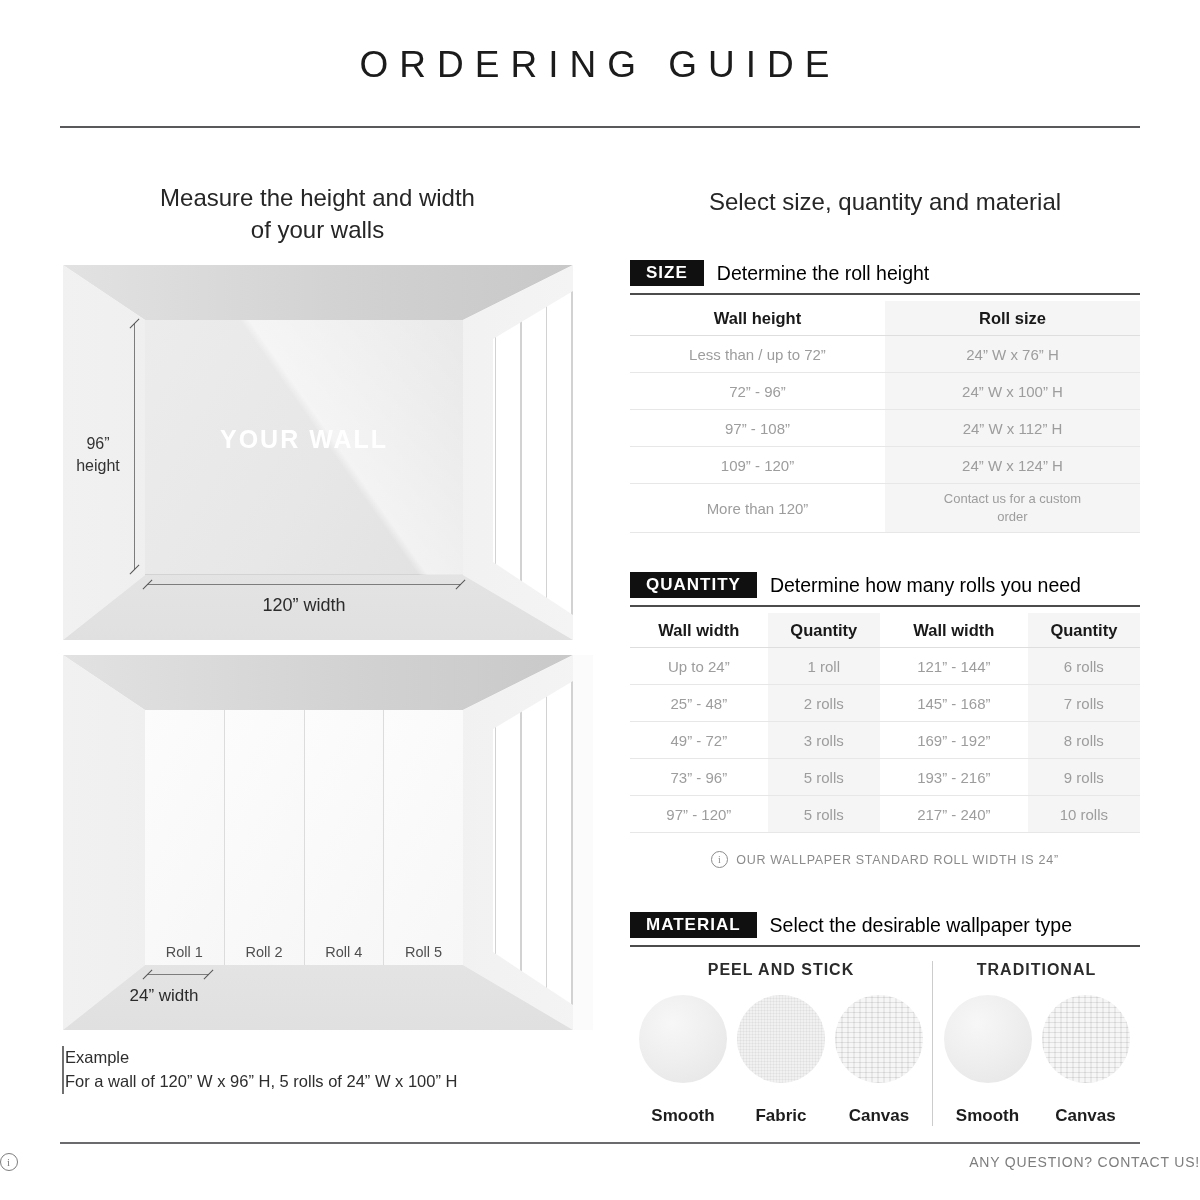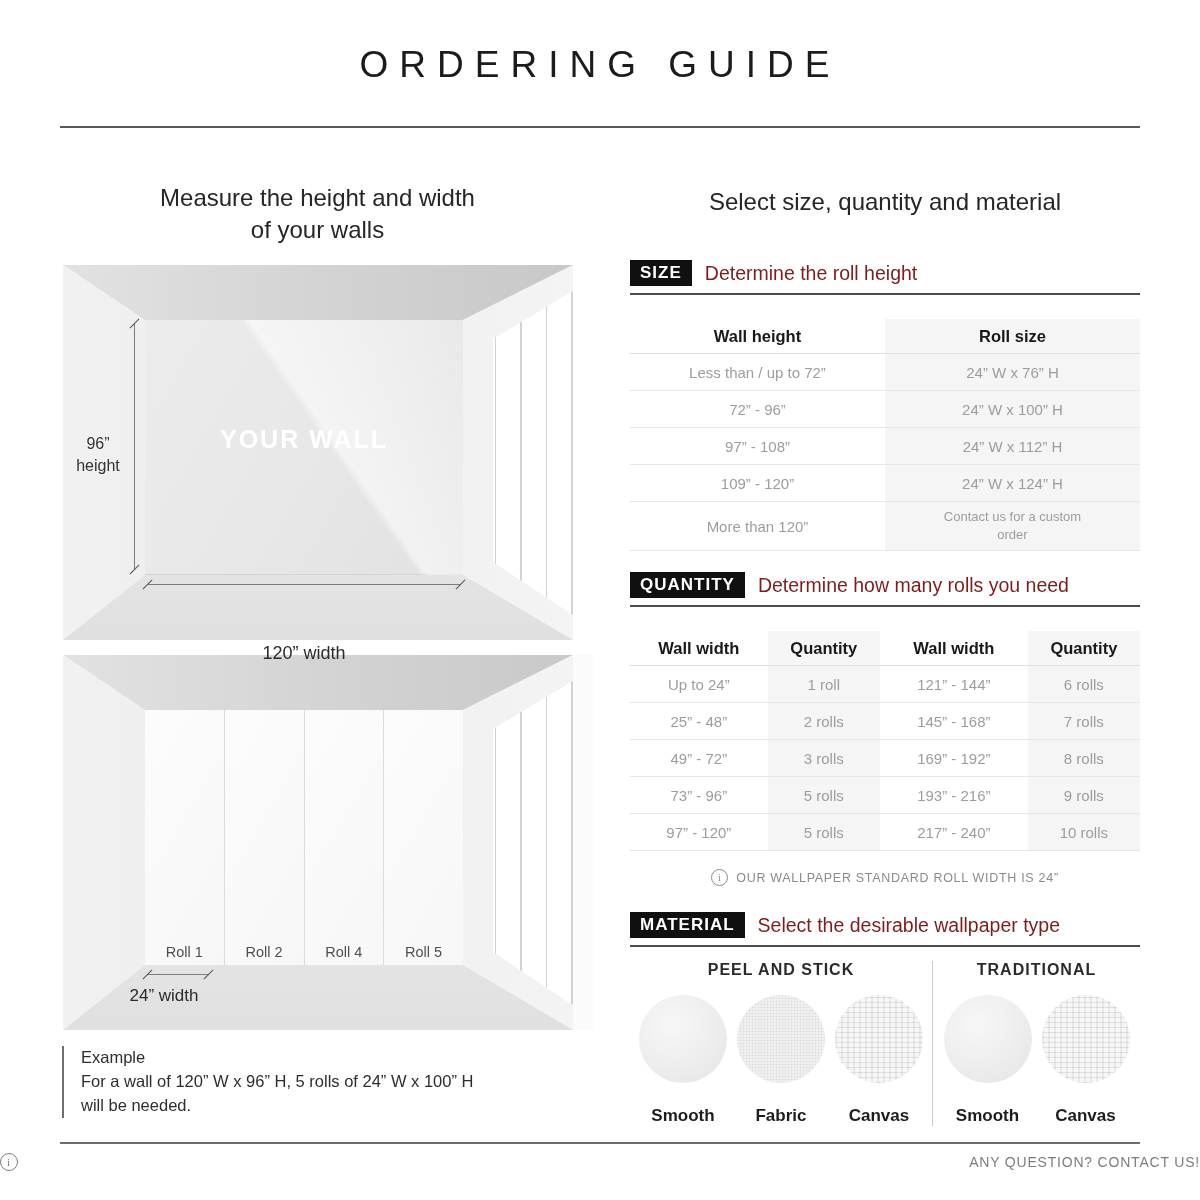"SIZE" .badge { padding: 3px 10px -> 3px 16px }
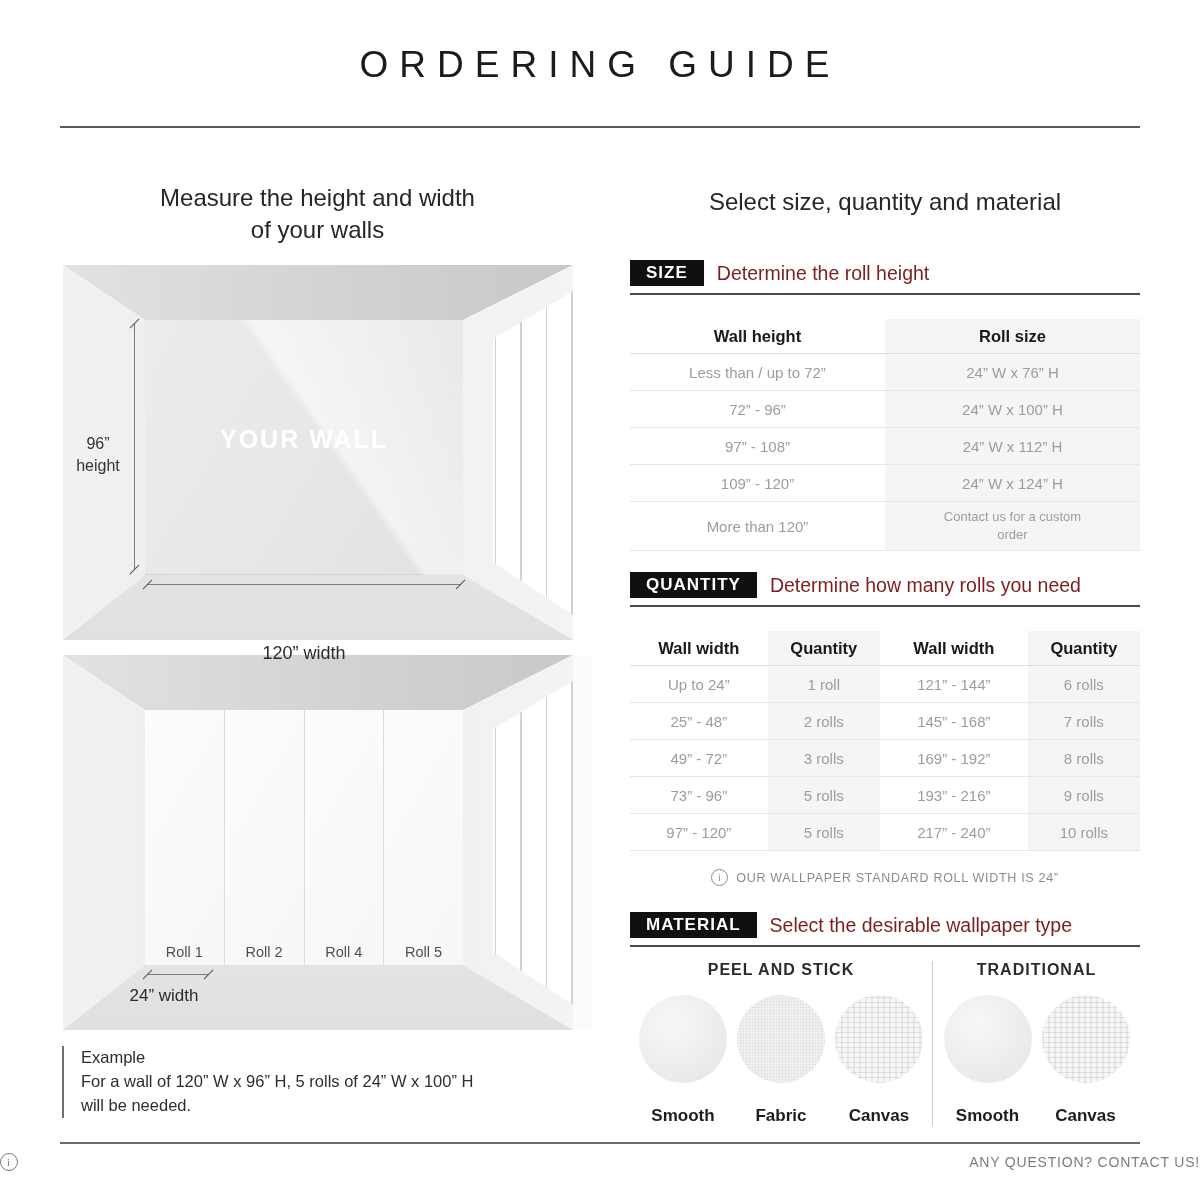"Determine the roll height" .section-title { color: #7f1d1d -> #000000 }
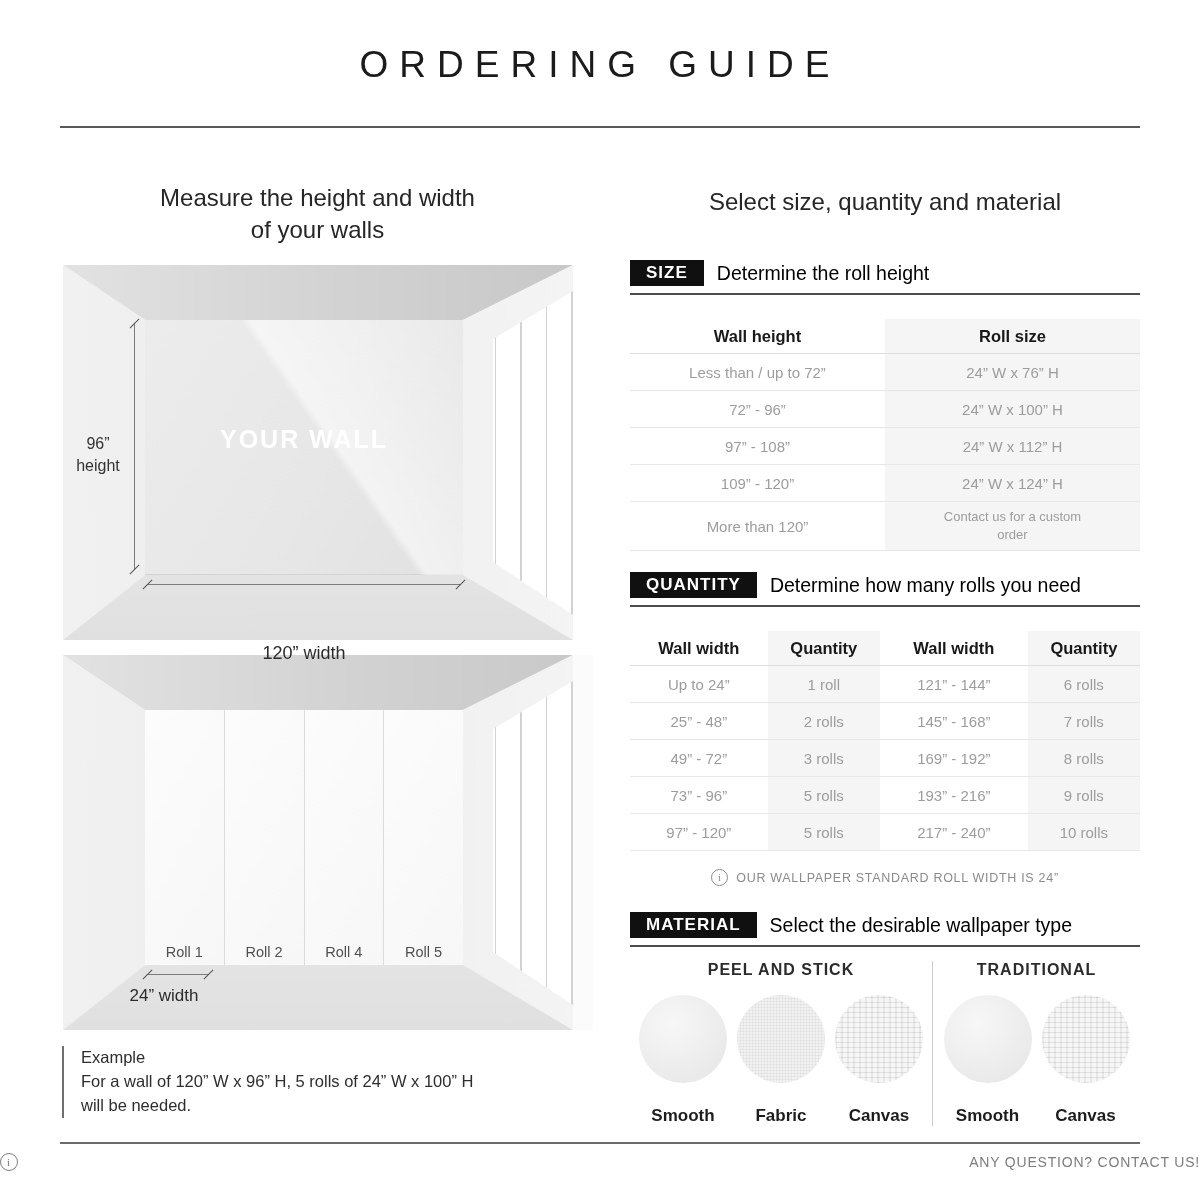"Wall height" .dtable { margin-top: 24px -> 6px }
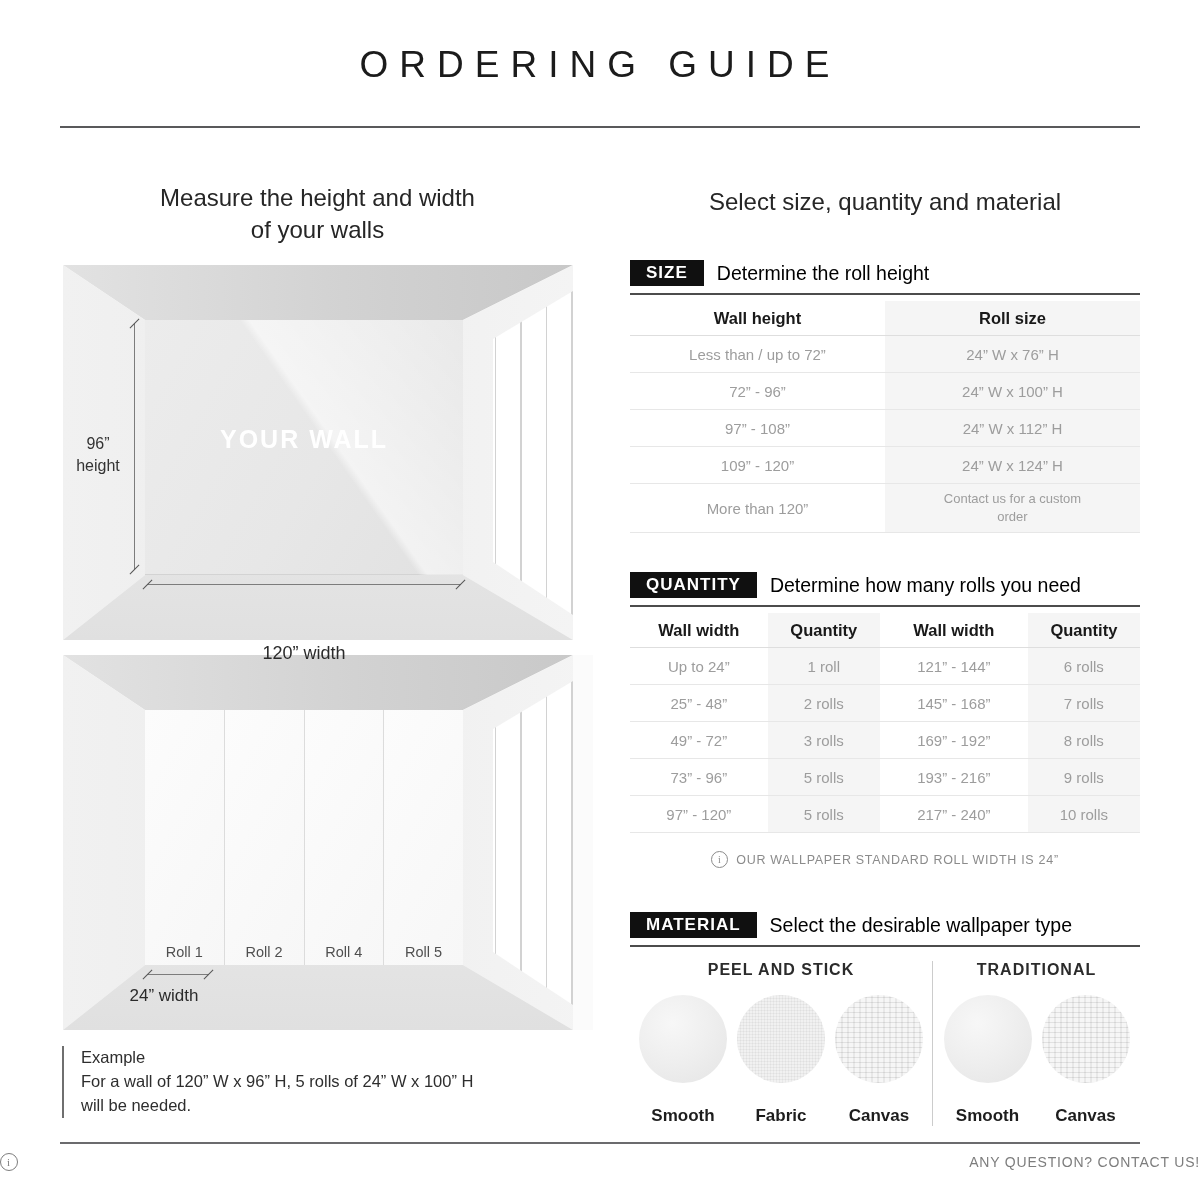"120” width" .width-label { margin-top: 48px -> none }
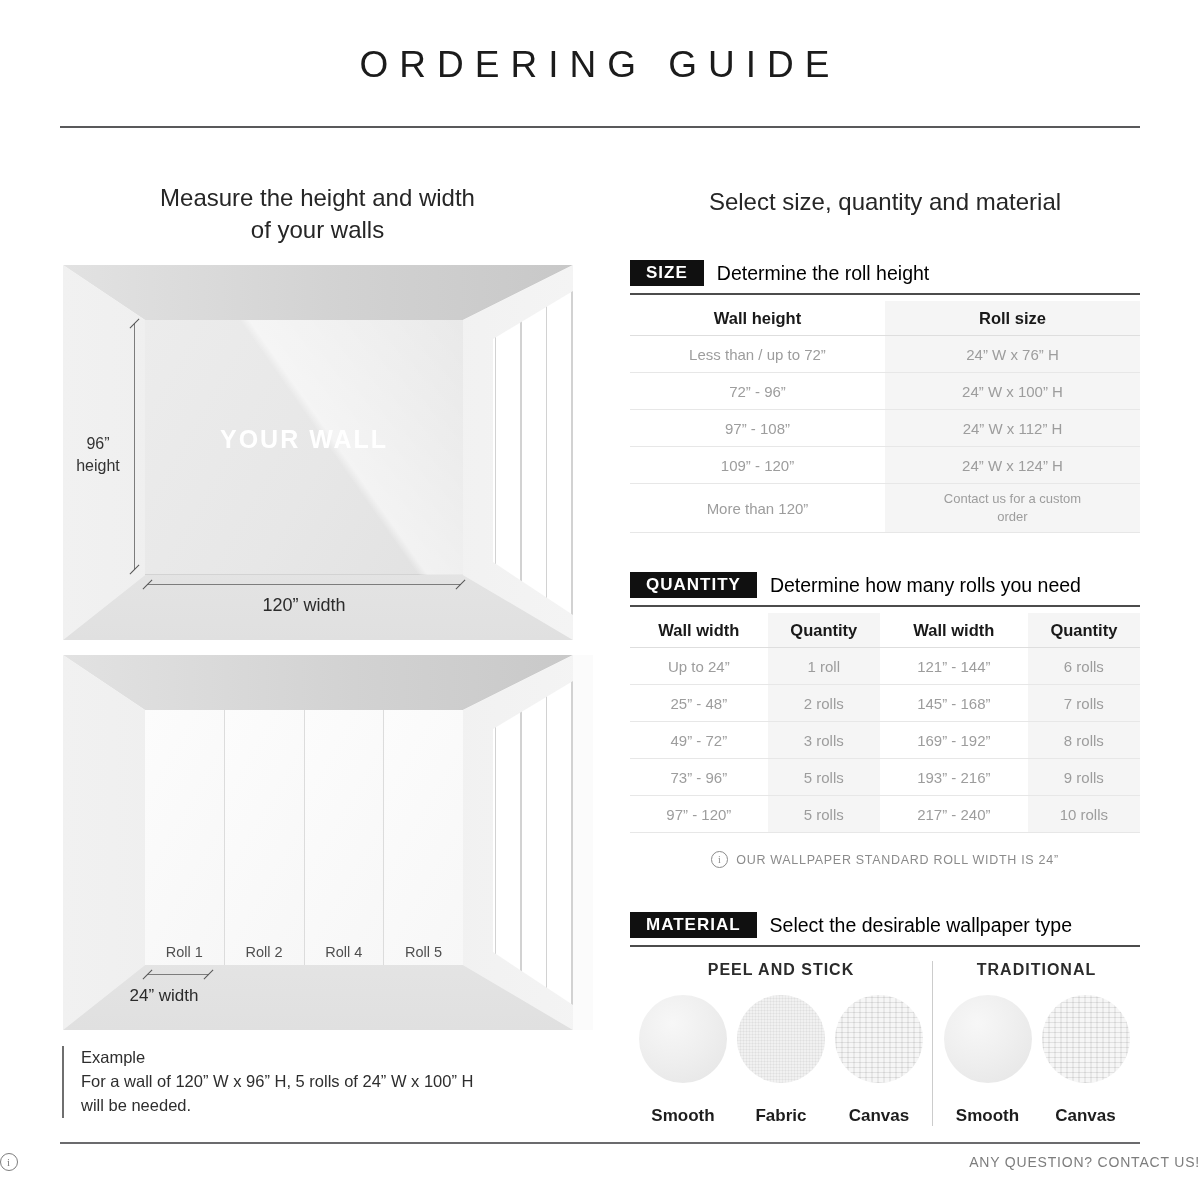"Example" .example { padding-left: 17px -> 1px }
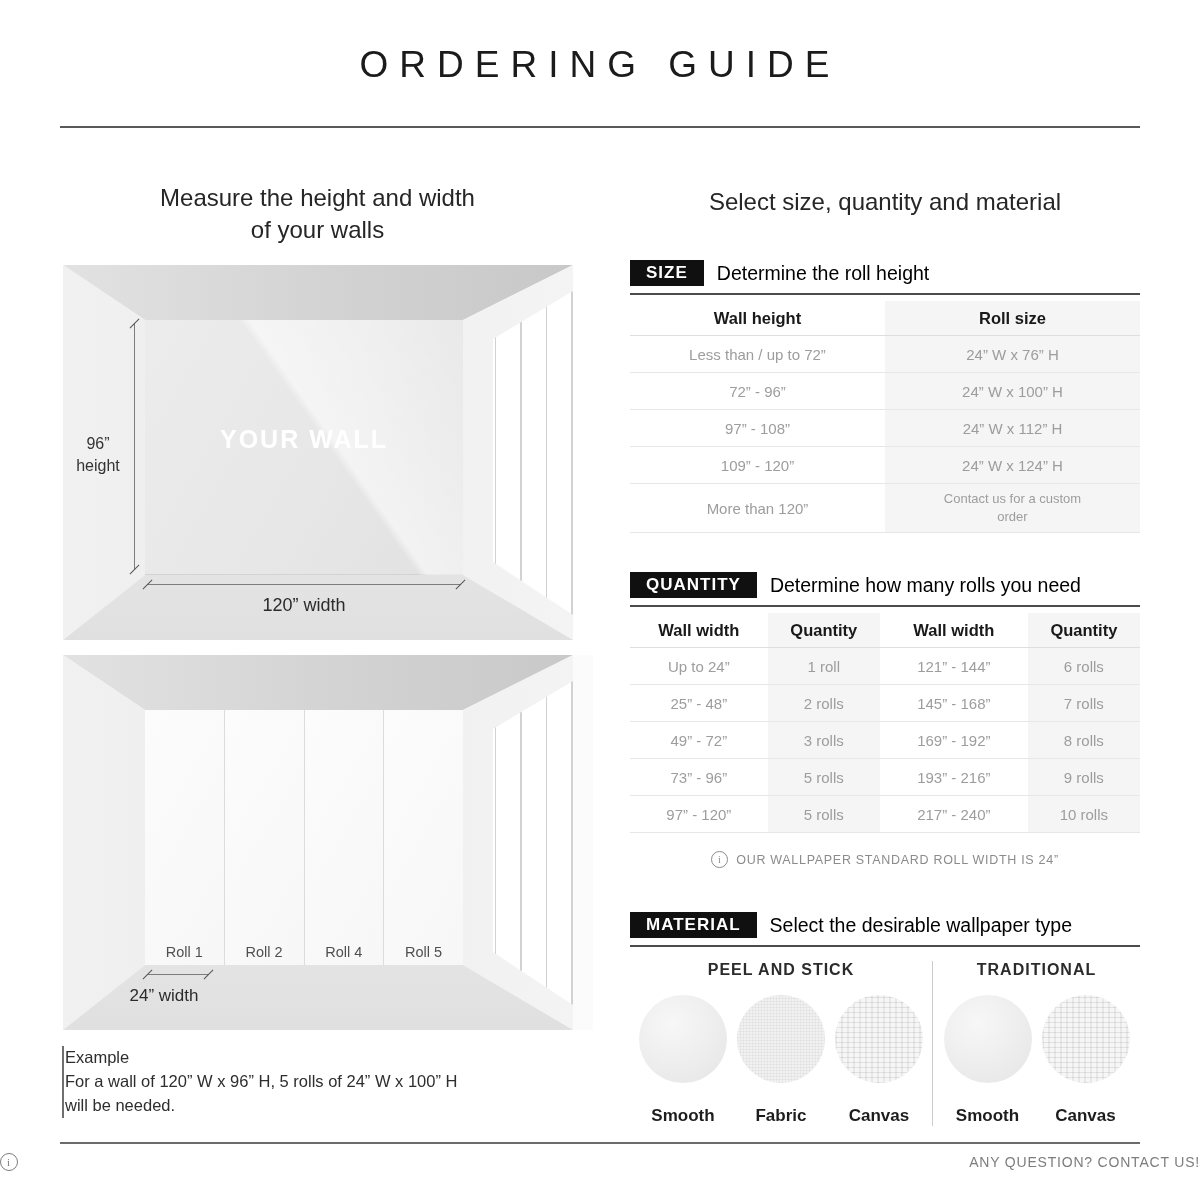"will be needed." div { html: <div>will be needed.</div> -> none }
